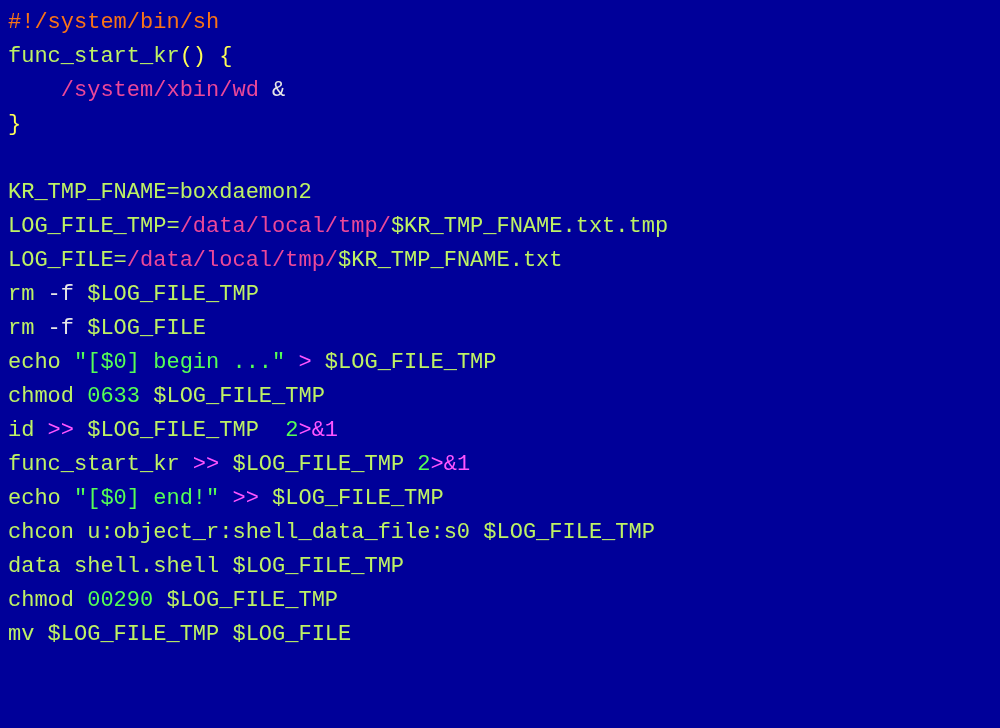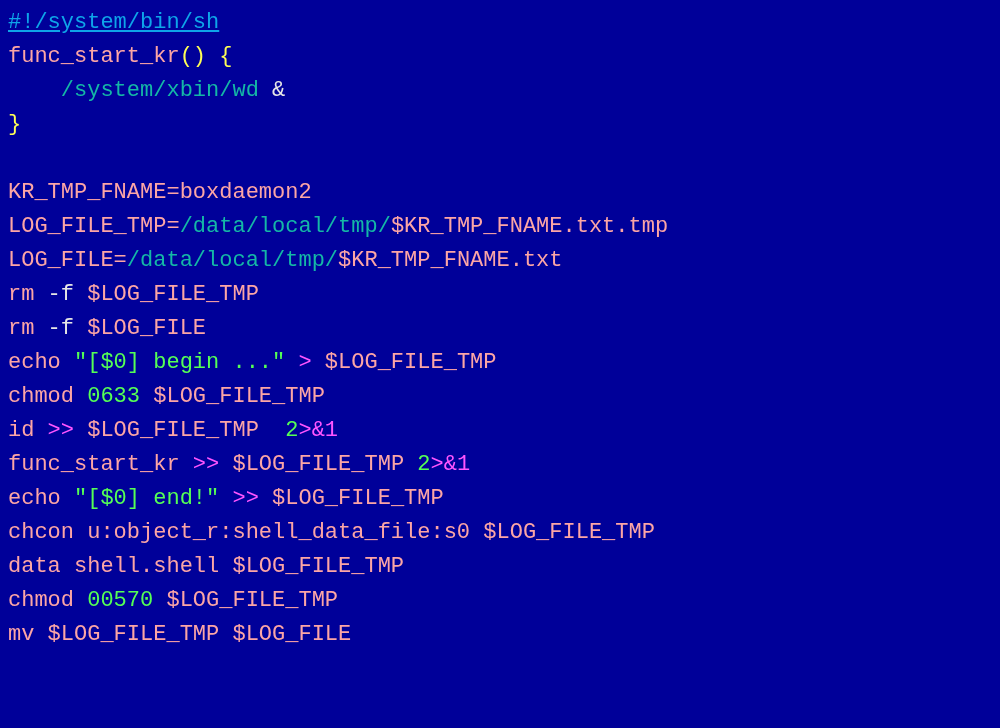"#!/system/bin/sh" .c-gray { color: #0ea5e9 -> #f97316; text-decoration: underline -> none }
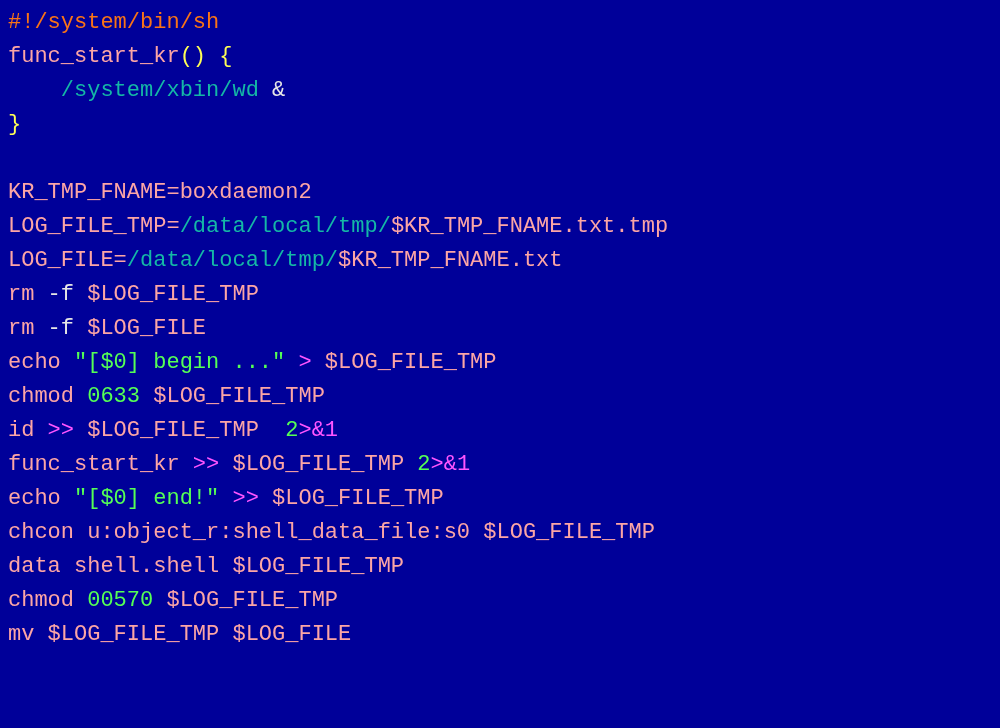"func_start_kr" .c-cyan { color: #fca5a5 -> #bef264 }
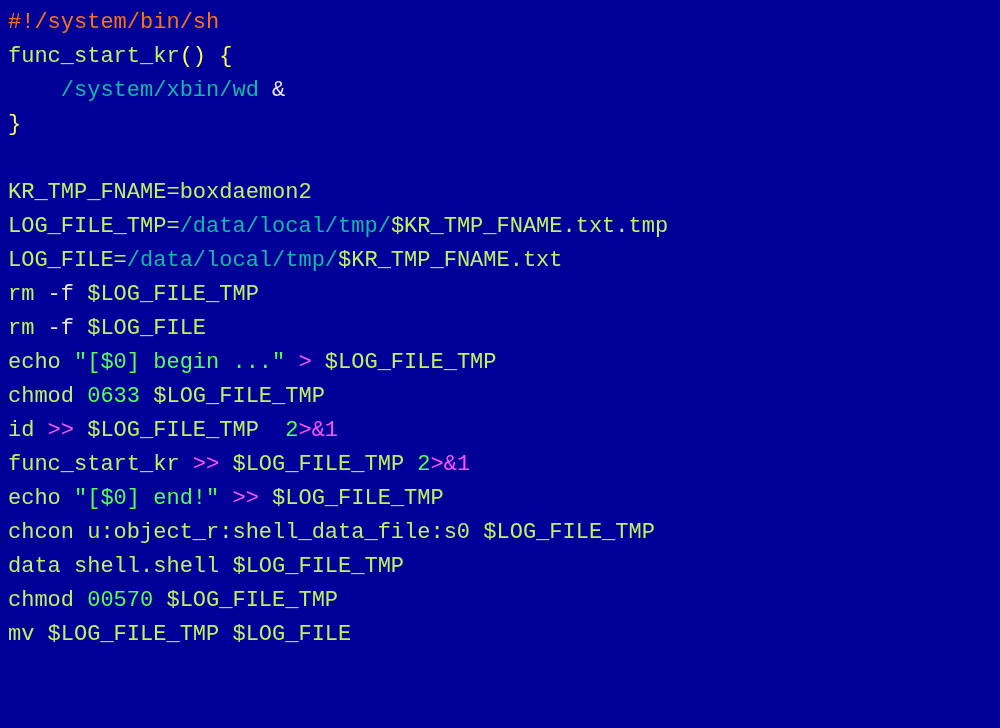"/system/xbin/wd" .c-red { color: #14b8a6 -> #ec4899 }
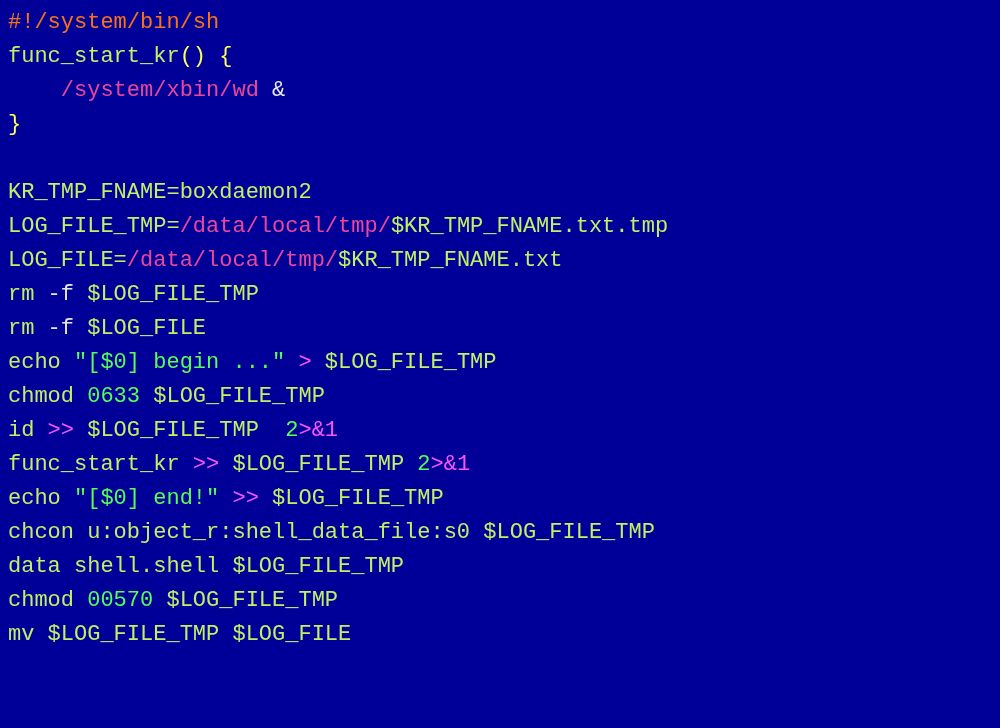"00570" span.c-green { text: 00570 -> 00290 }
